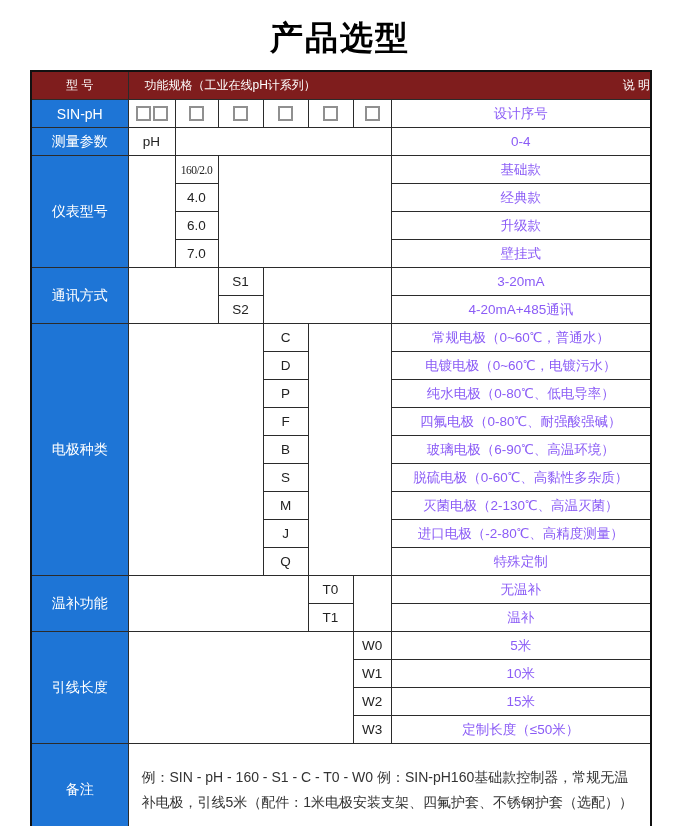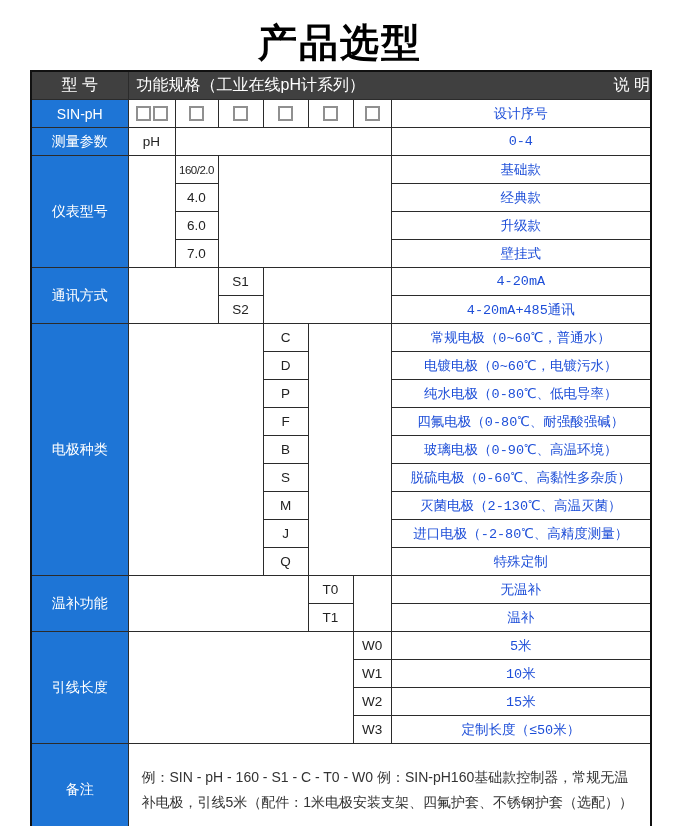"产品选型" .page-title { font-size: 39px -> 33px }
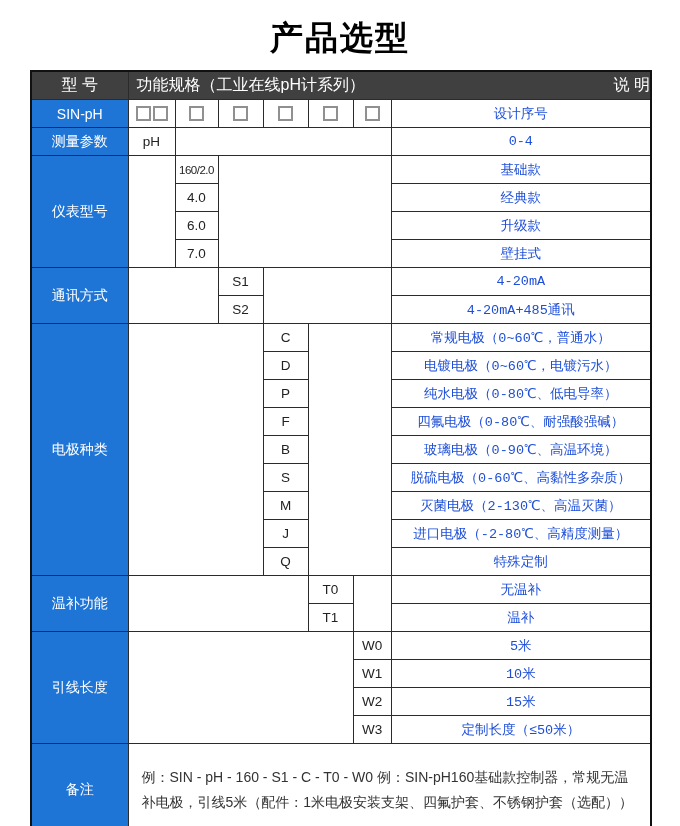"型 号" tr.header-row td { background: #404040 -> #7f1d1d; font-size: 16px -> 12px }
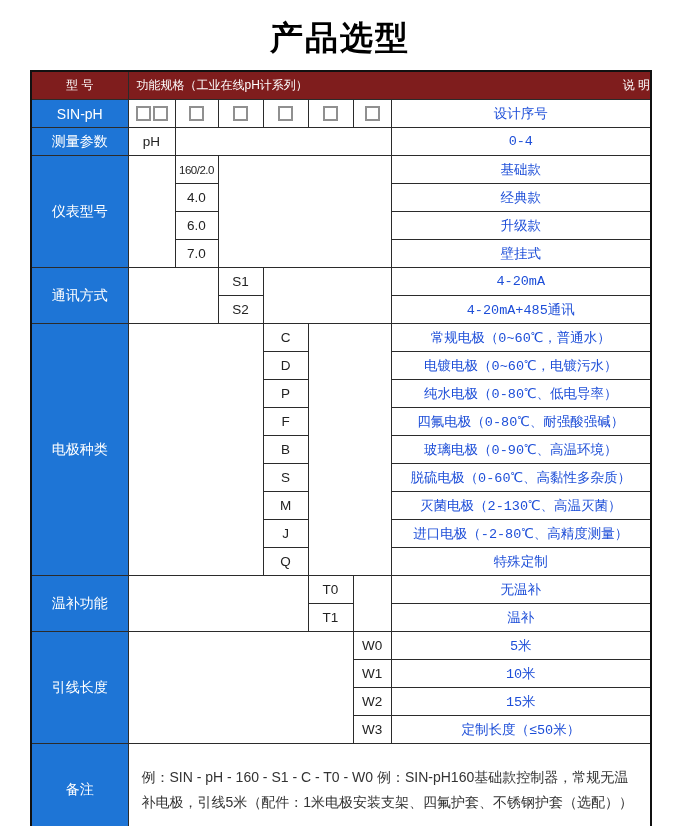"功能规格（工业在线pH计系列）" td.th-spec { padding-left: 8px -> 16px }
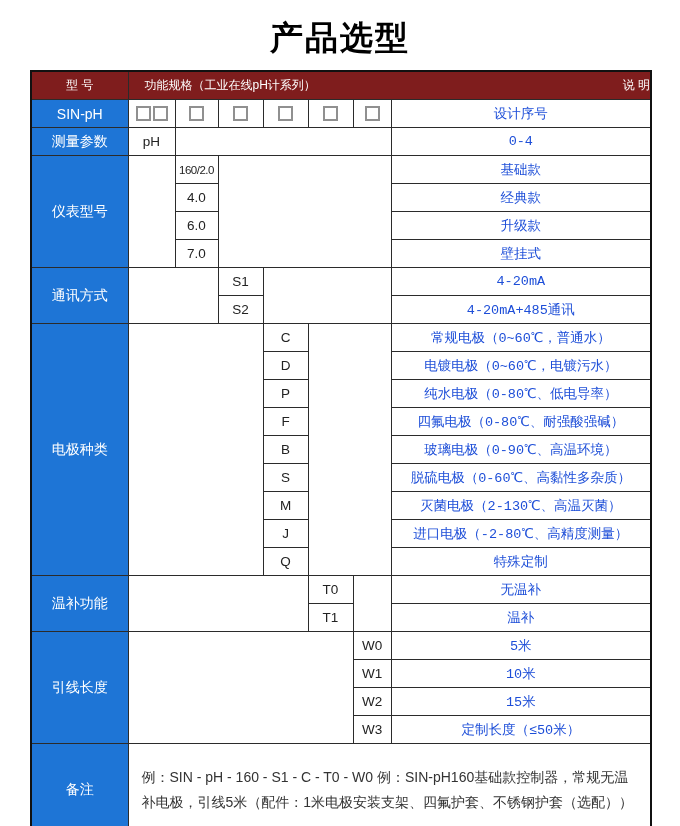"设计序号" td.desc { color: #1d4ed8 -> #8b5cf6; font-family: Liberation Mono, monospace -> none }
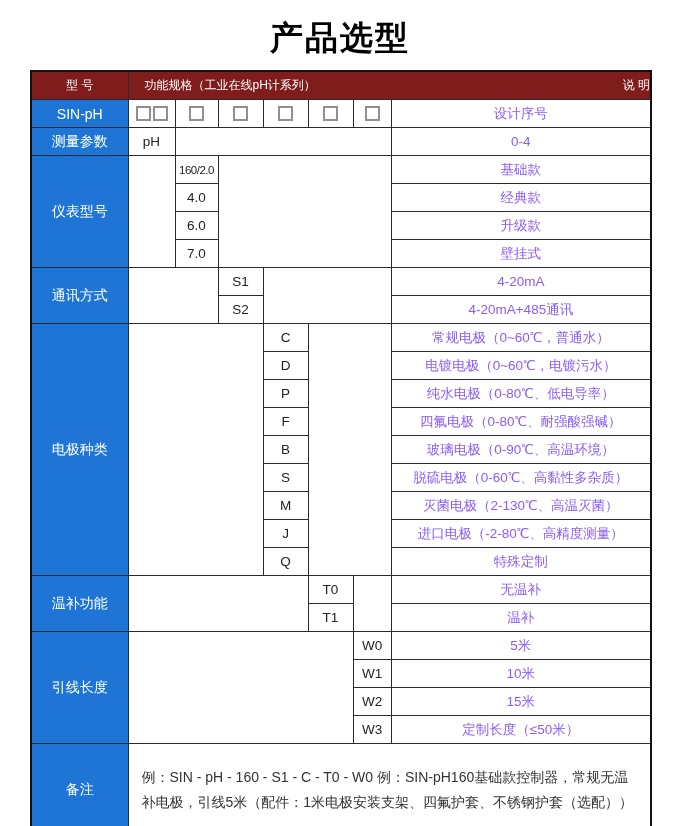"160/2.0" td.code-small { font-family: Liberation Sans, sans-serif -> Liberation Serif, serif }
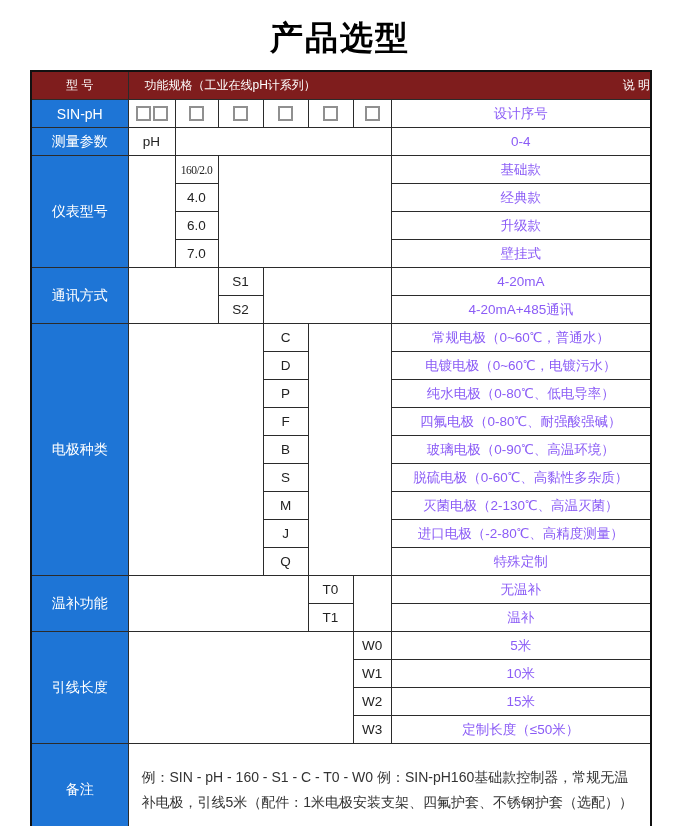"4-20mA" td.desc { text: 4-20mA -> 3-20mA }
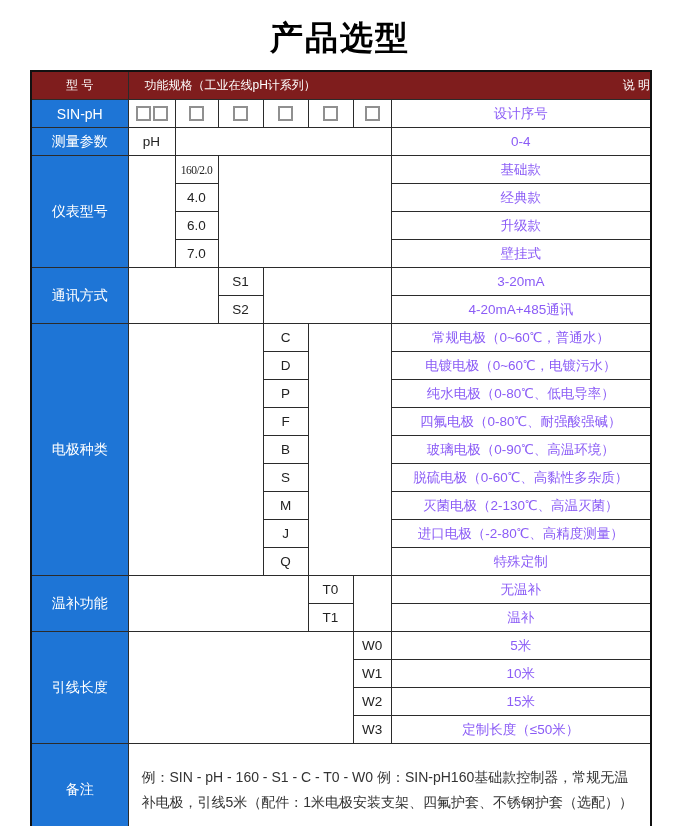"玻璃电极（0-90℃、高温环境）" td.desc { text: 0-90 -> 6-90 }
